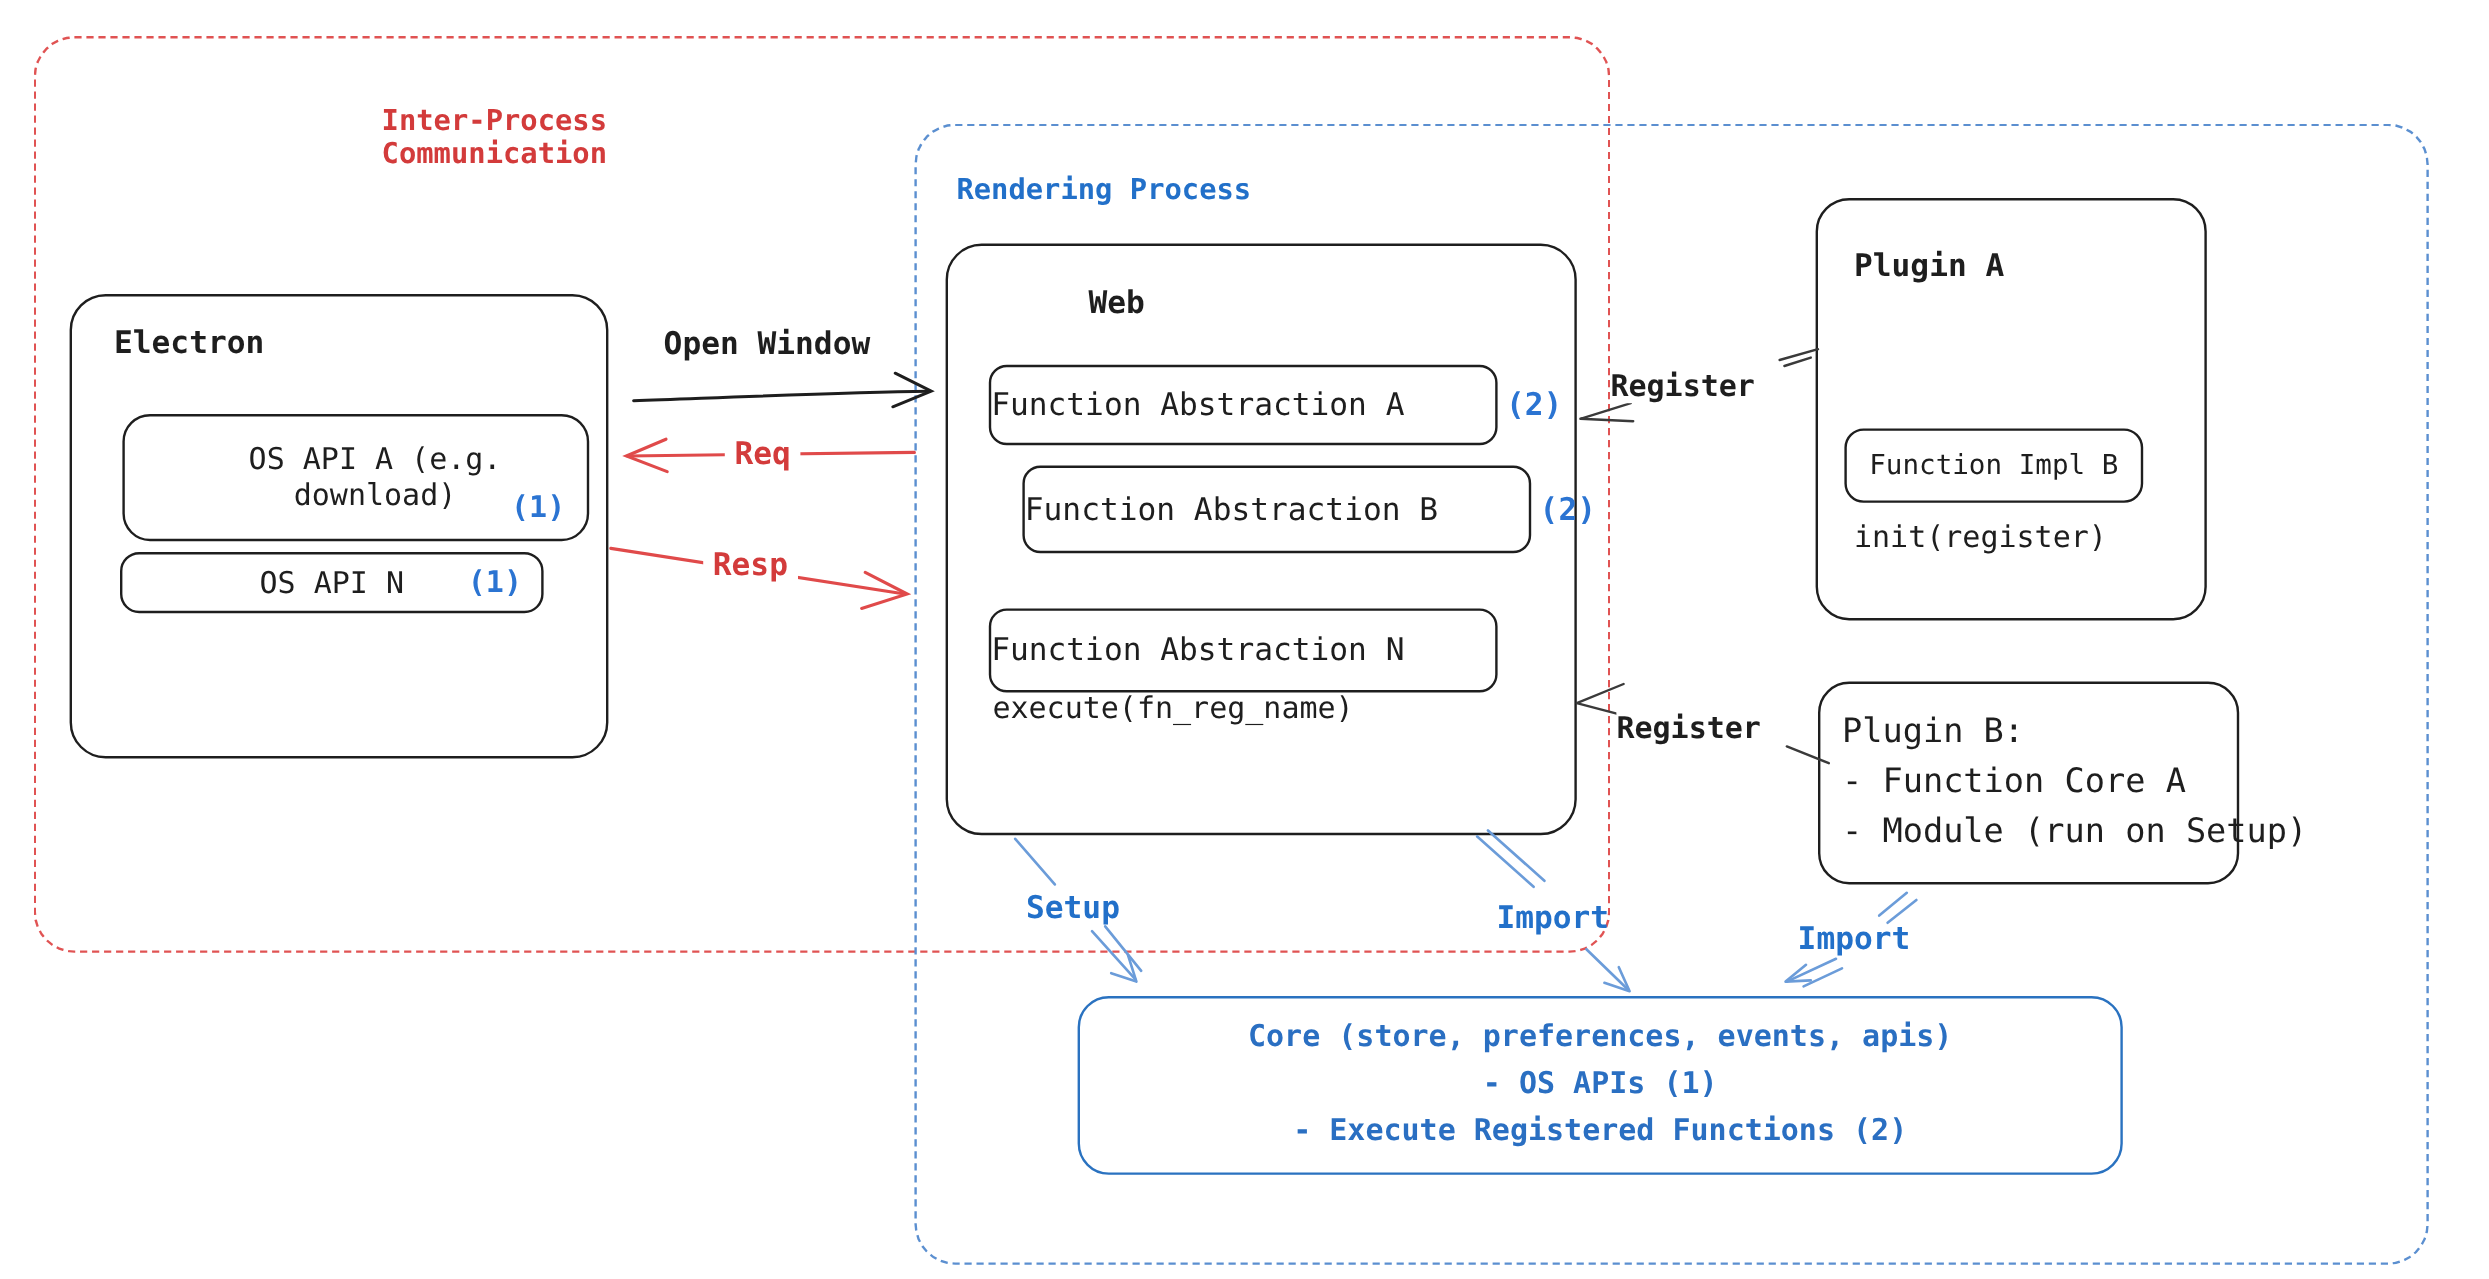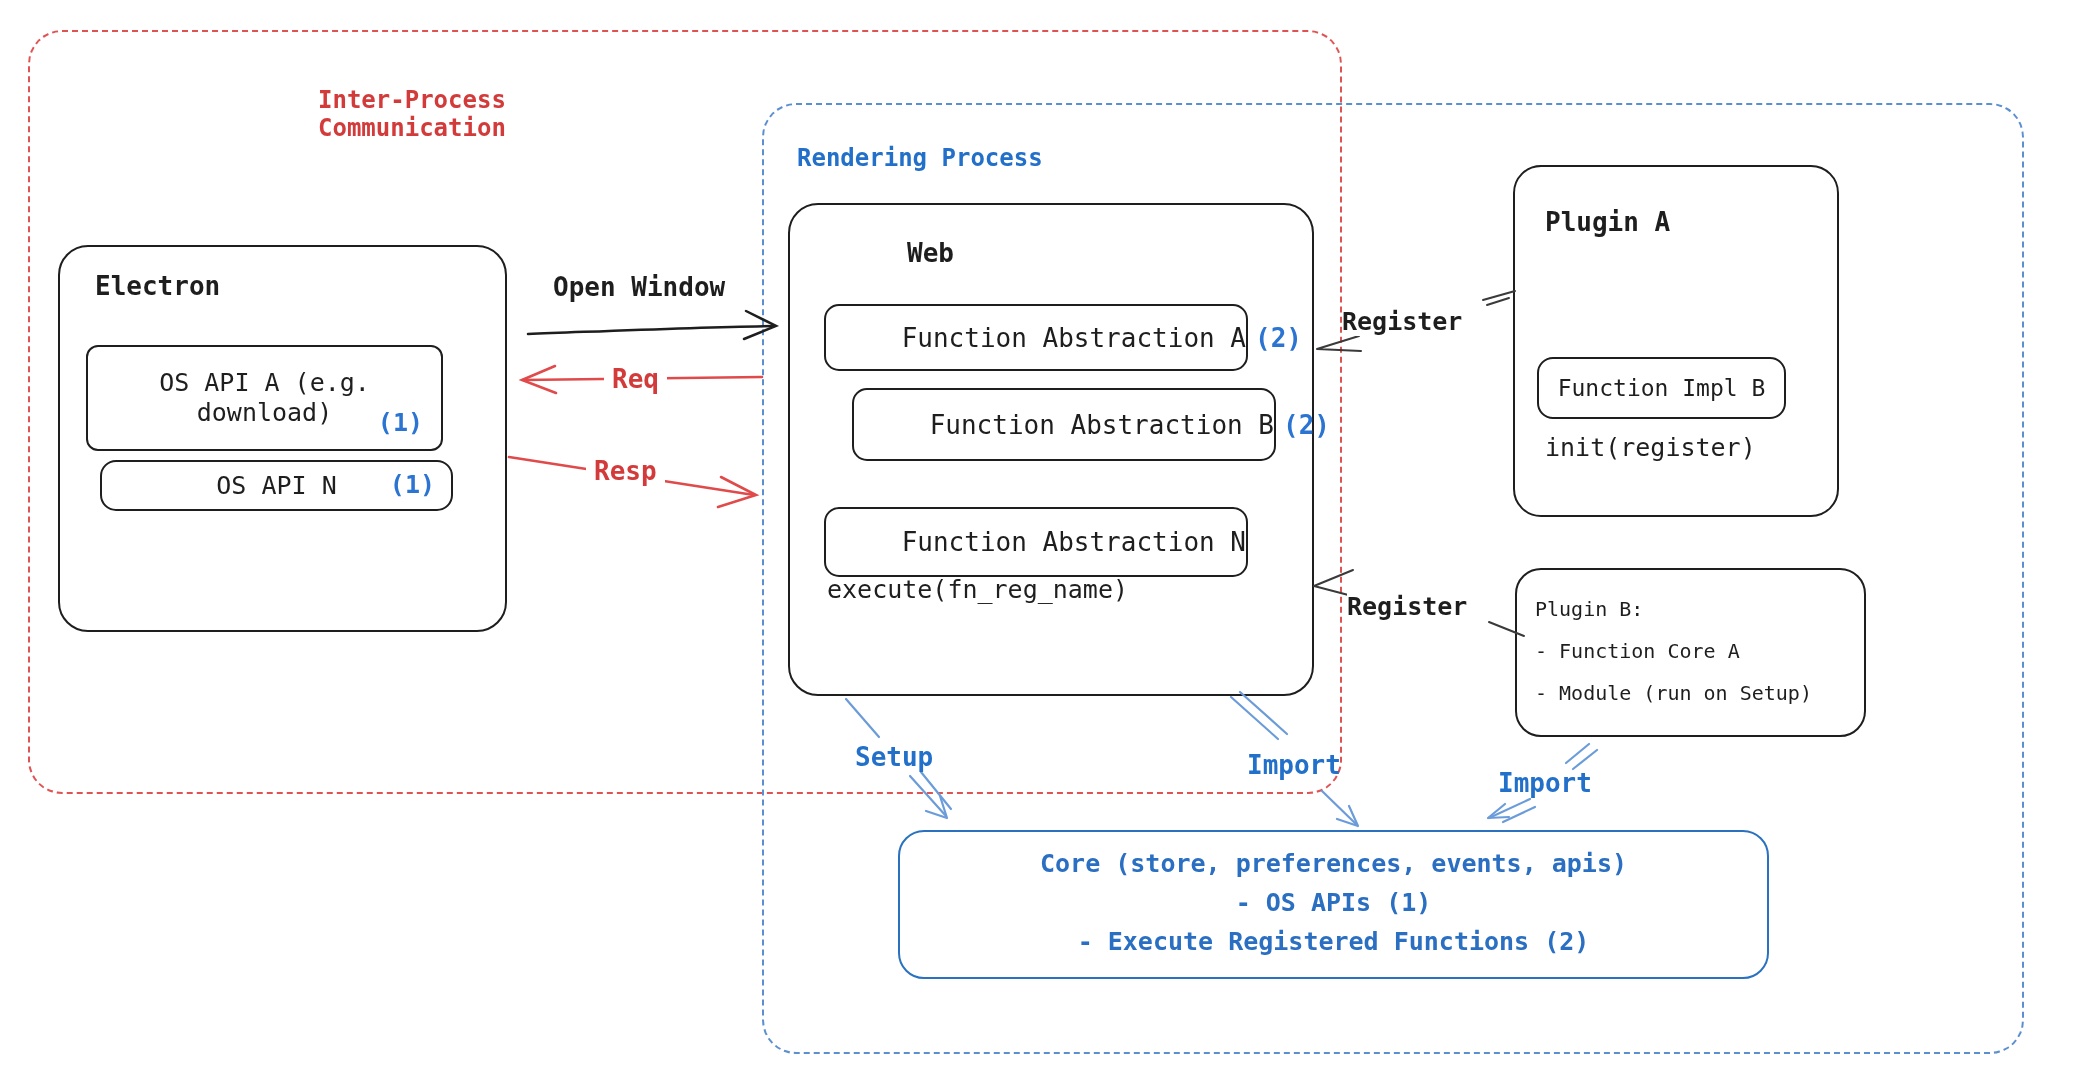"Function Abstraction A" .fa-chip { justify-content: flex-end -> flex-start }
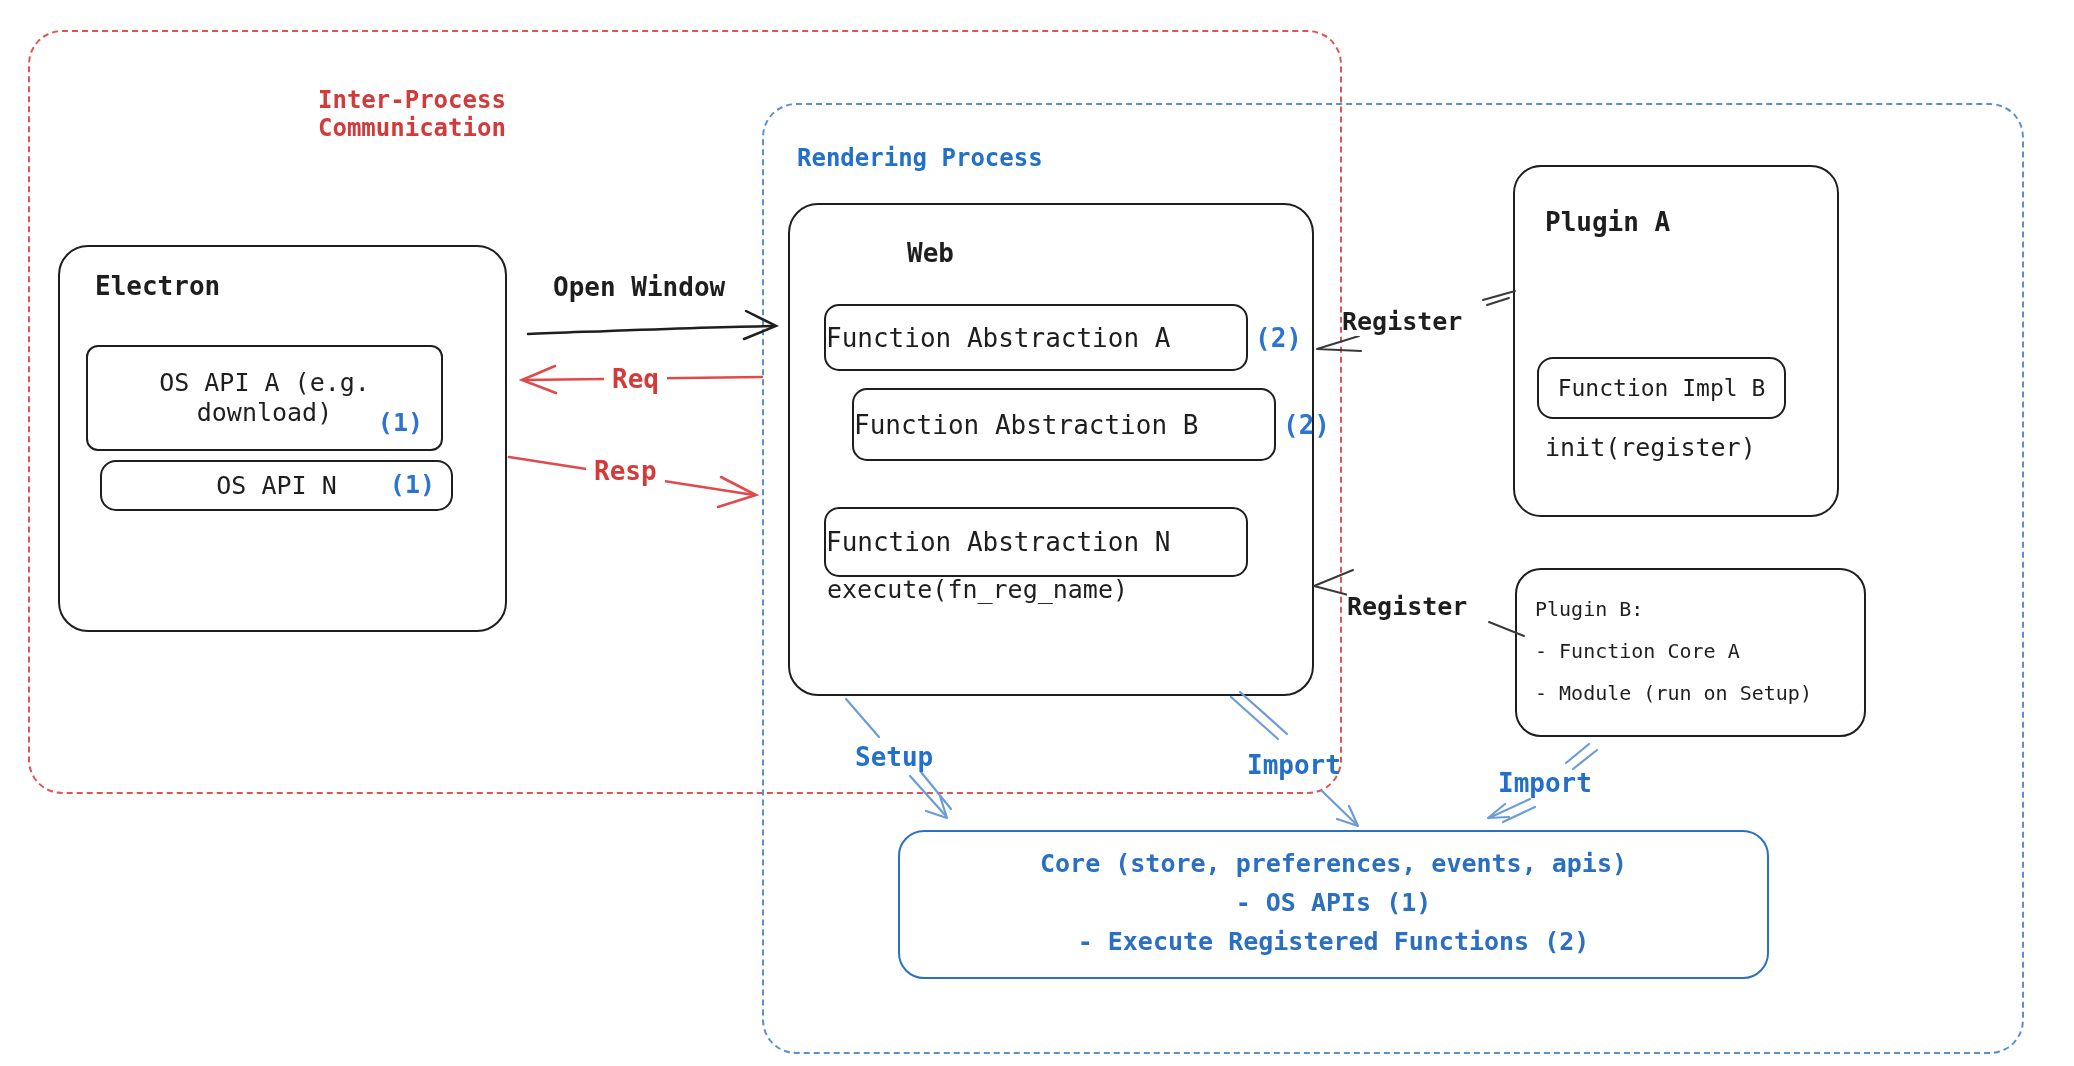"OS API A (e.g. download)" .chip.api-a { border-radius: 12px -> 23px; left: 26px -> 42px; padding-left: none -> 32px }
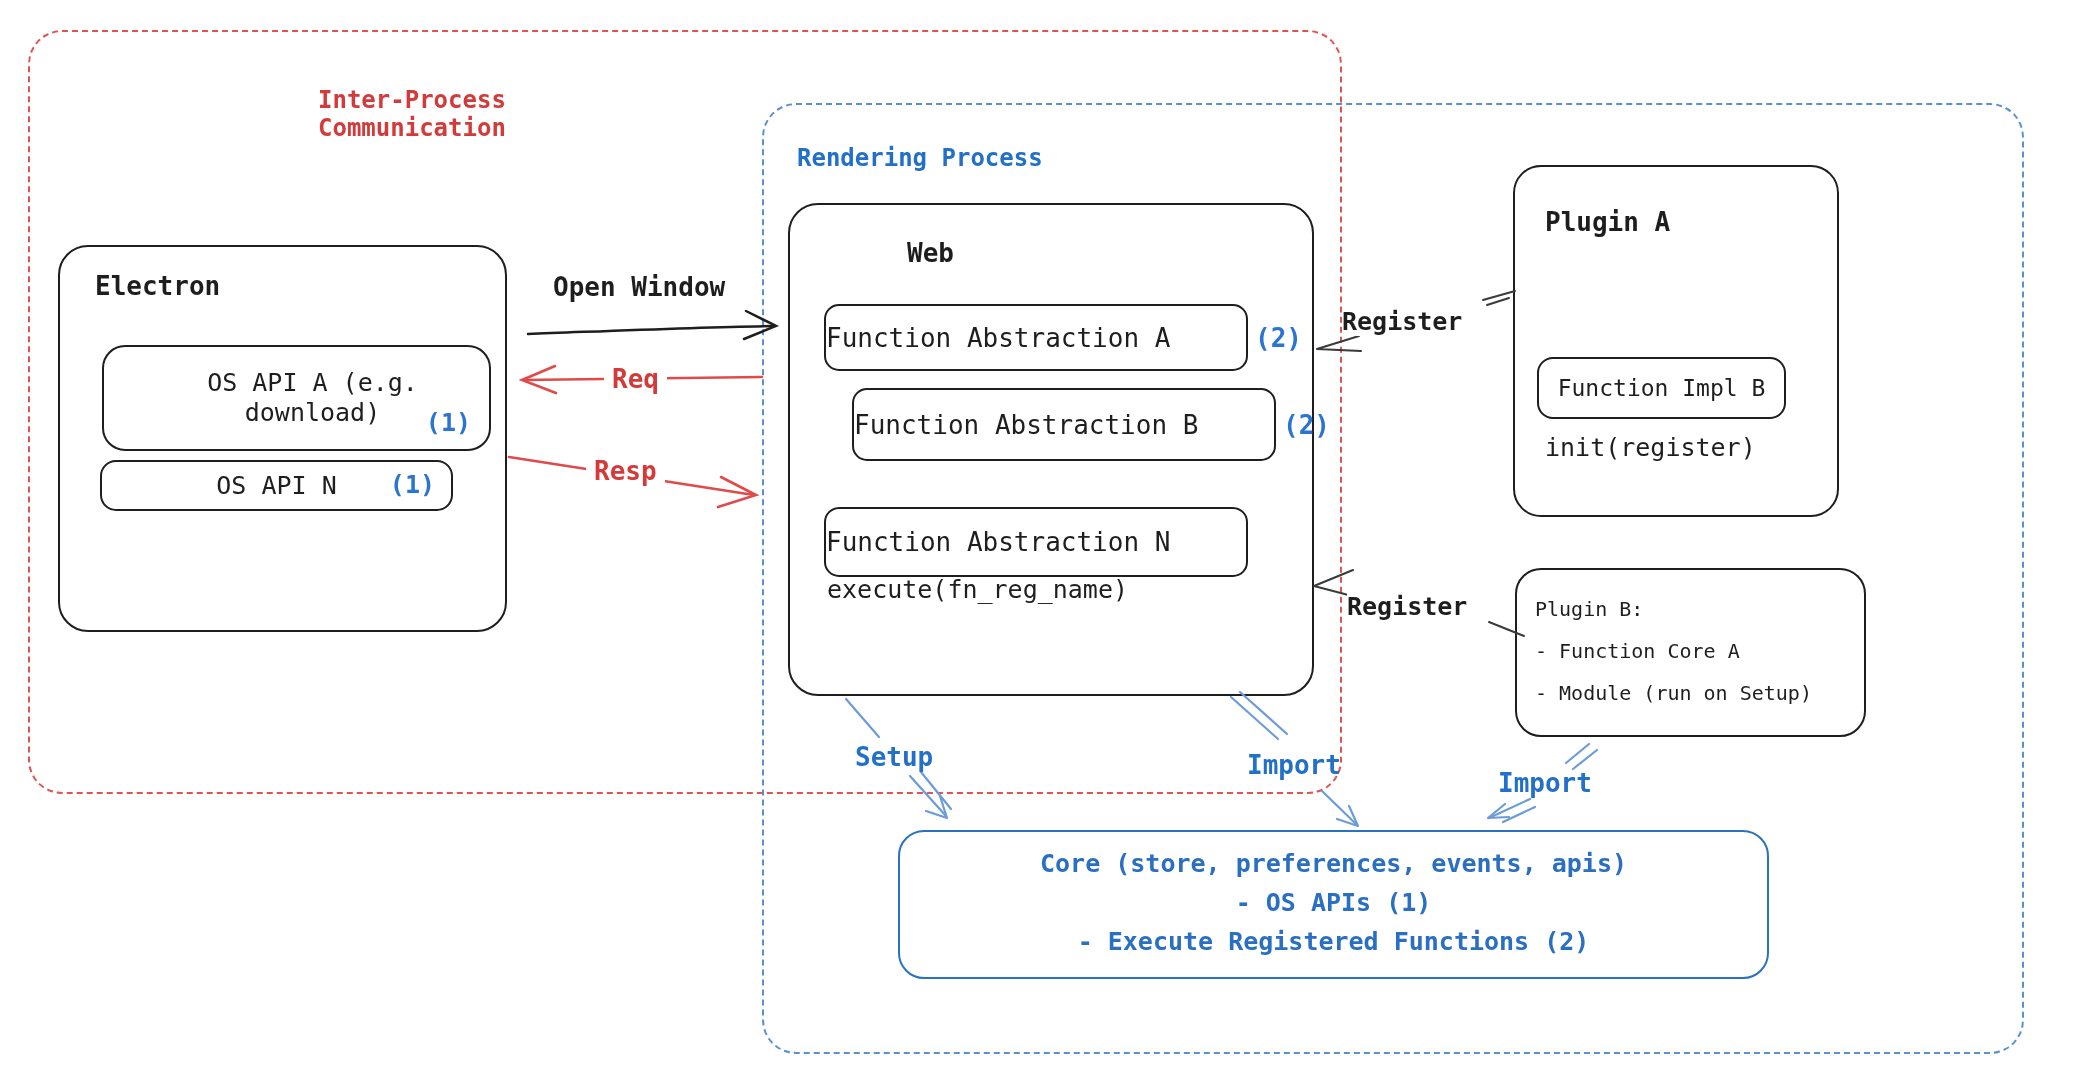"Plugin B:" .pb-lines { font-size: 20px -> 28px }
